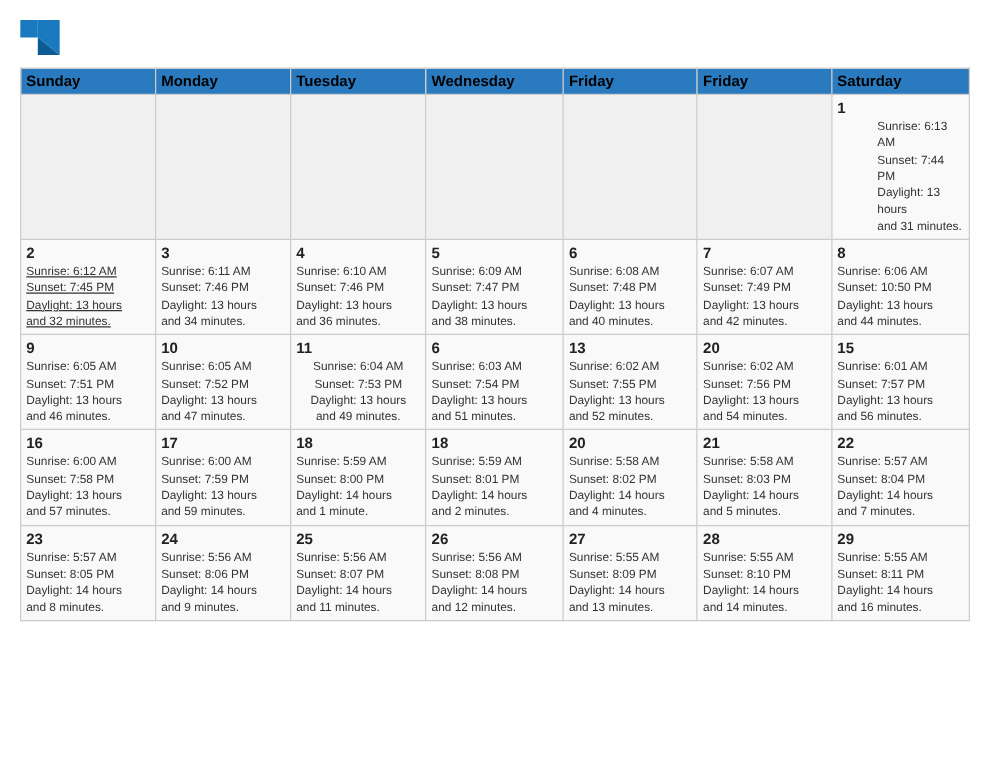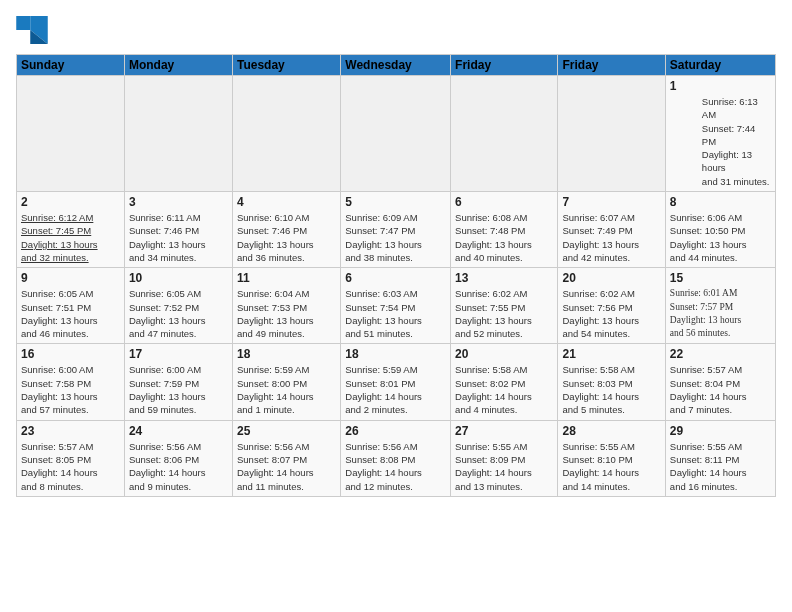"Sunrise: 6:04 AM" div.day-info { text-align: none -> center }
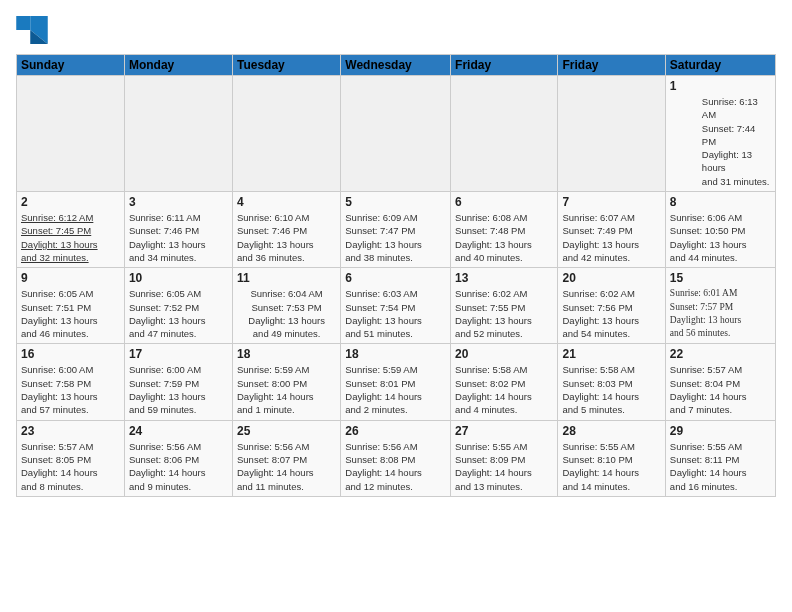"Sunrise: 6:01 AM" div.day-info { font-family: Liberation Serif, serif -> none }
